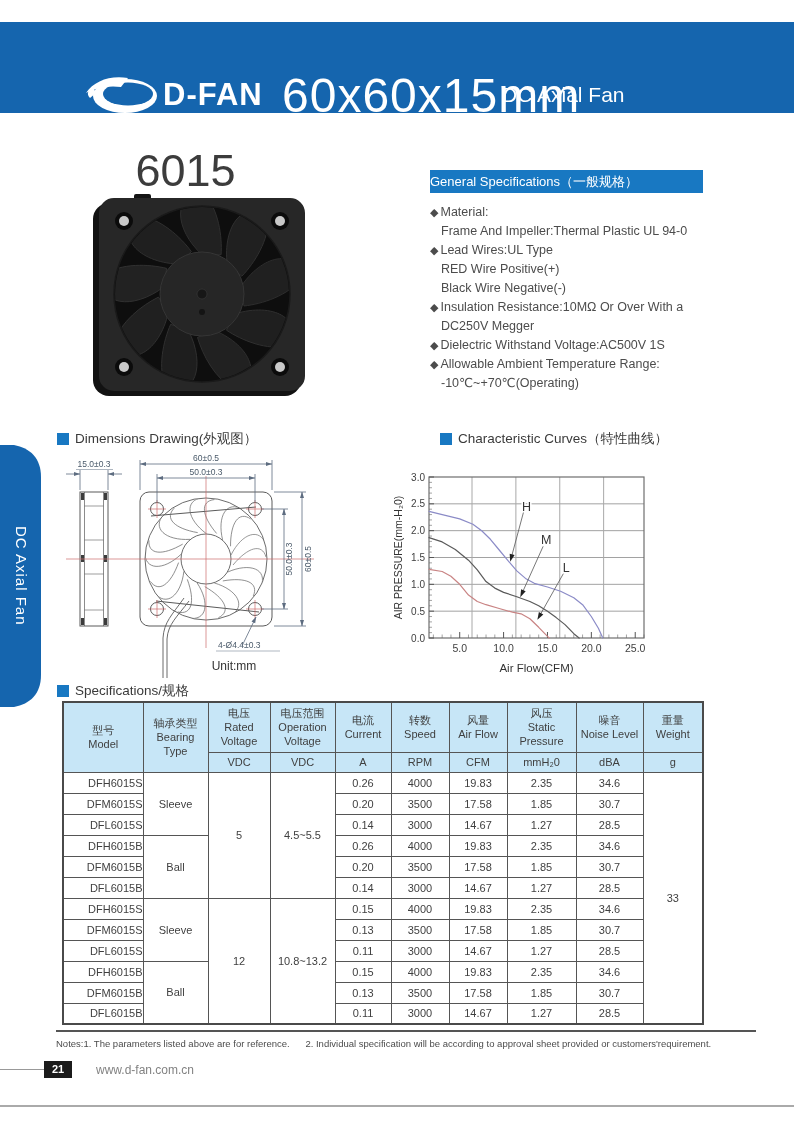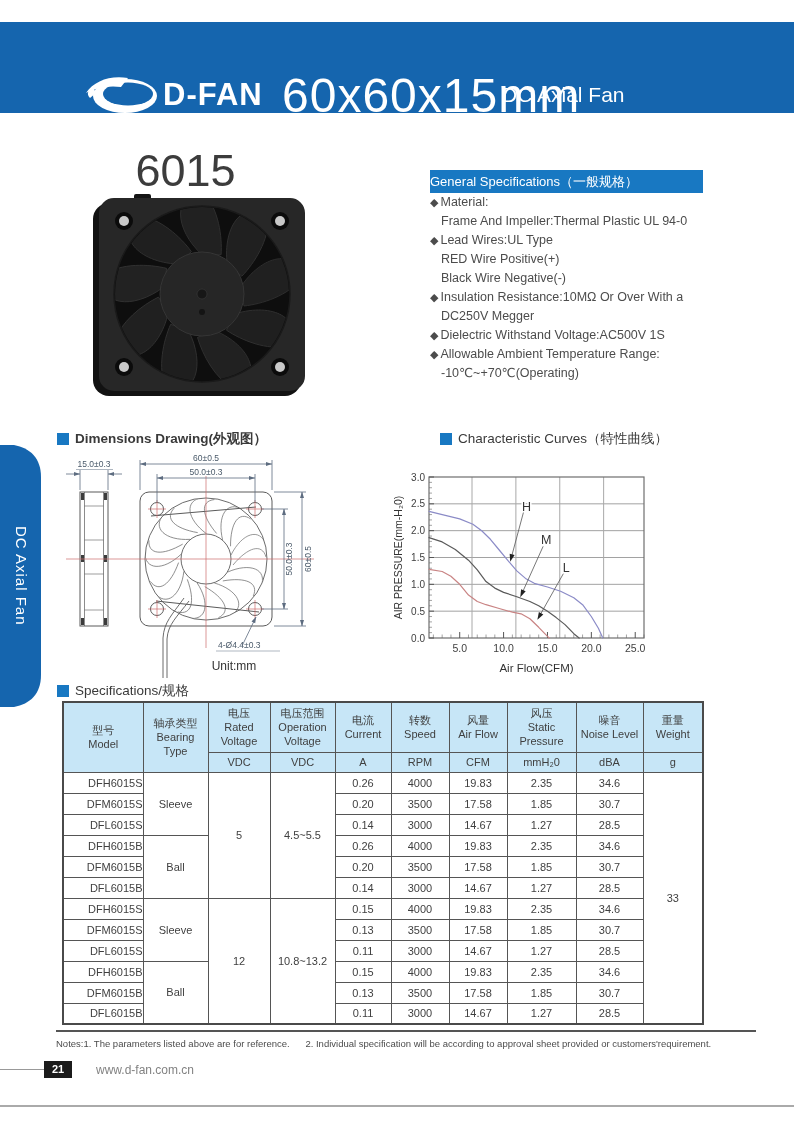"◆ Material:" .gs-body { margin-top: 0 -> 10px }
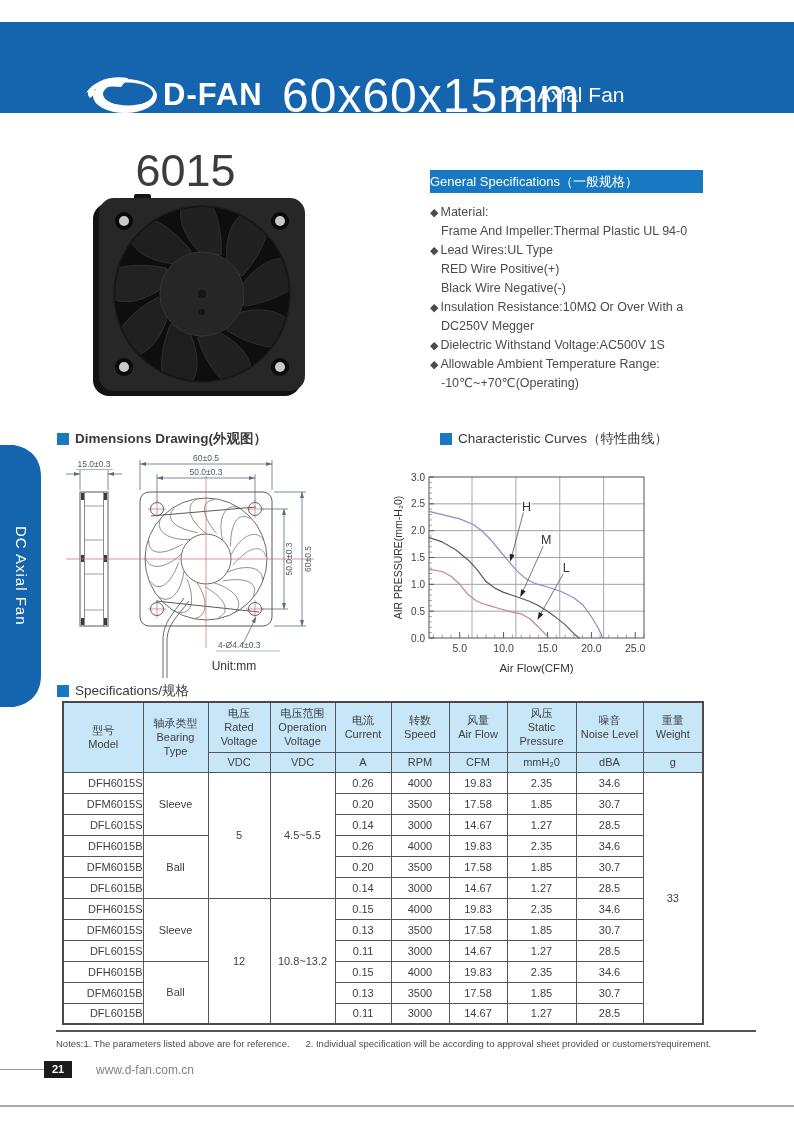"Dimensions Drawing(外观图）" #sec-dim { font-weight: bold -> none }
